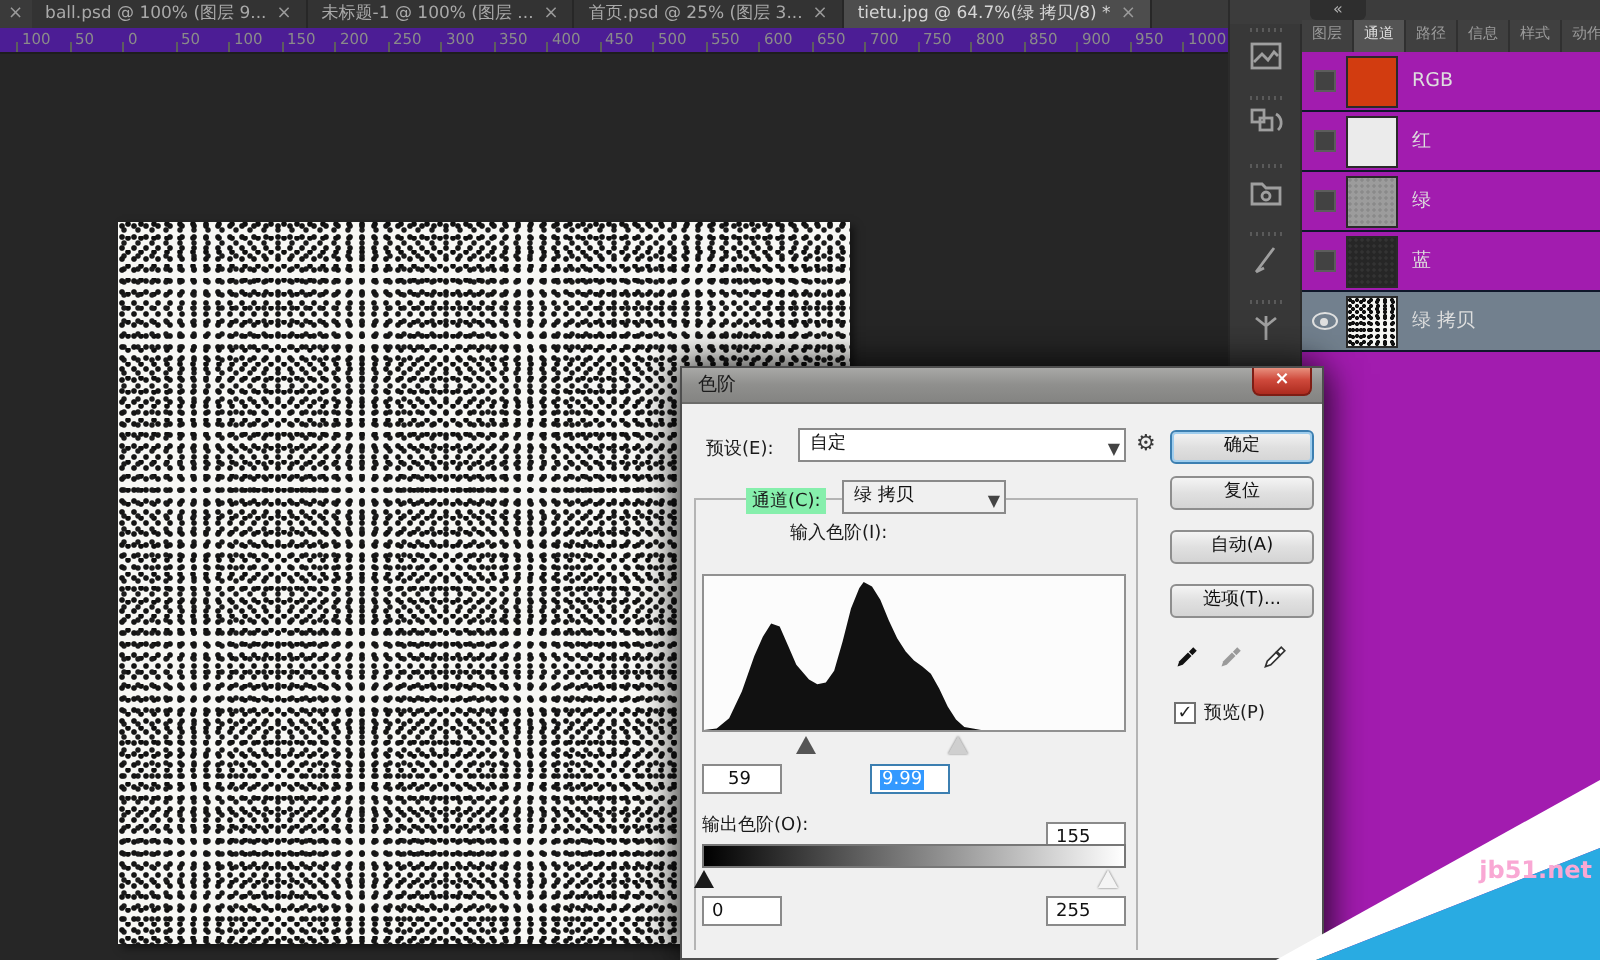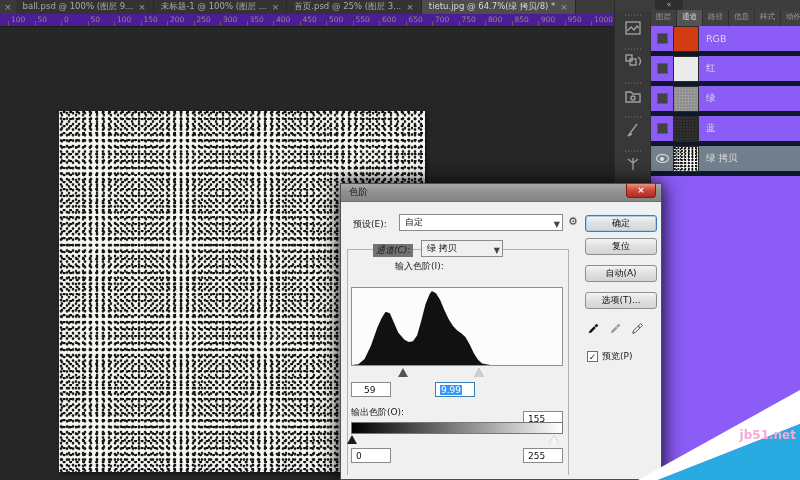"图层" .channels { background: #8b5cf6 -> #a21caf }
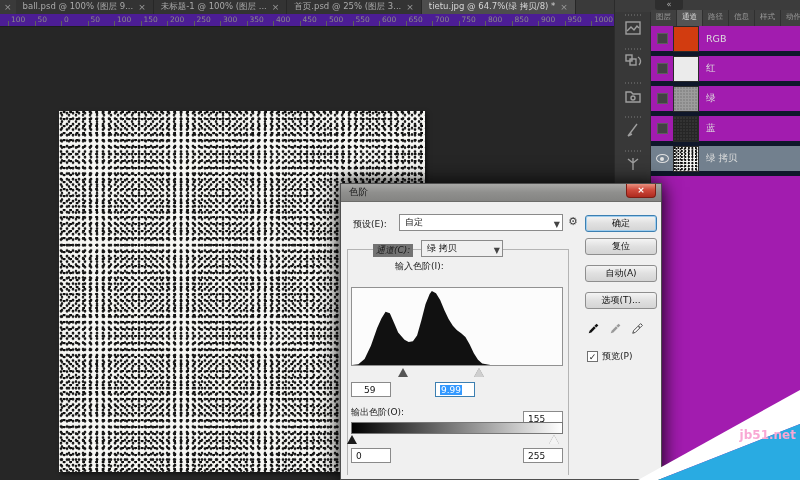"RGB" .chan-row { border-bottom: 5px solid #0f172a -> 1px solid #0f172a }
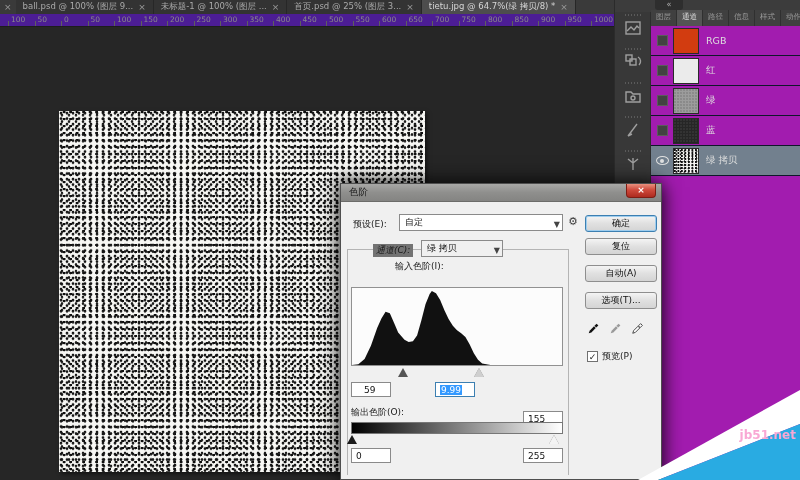"通道(C):" span.dlg-label { background: #737373 -> #86efac; font-style: italic -> none }
